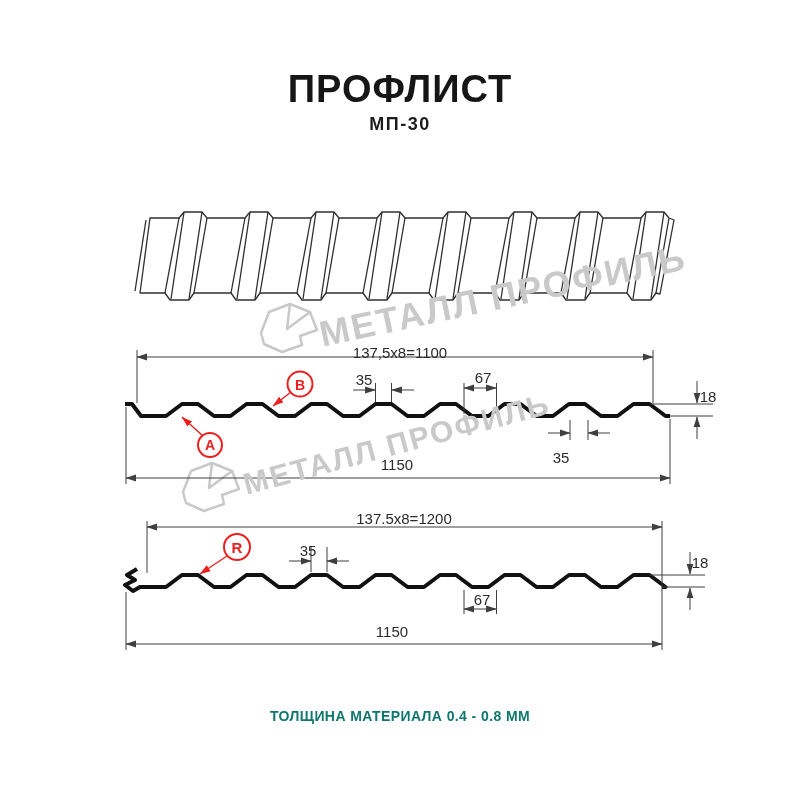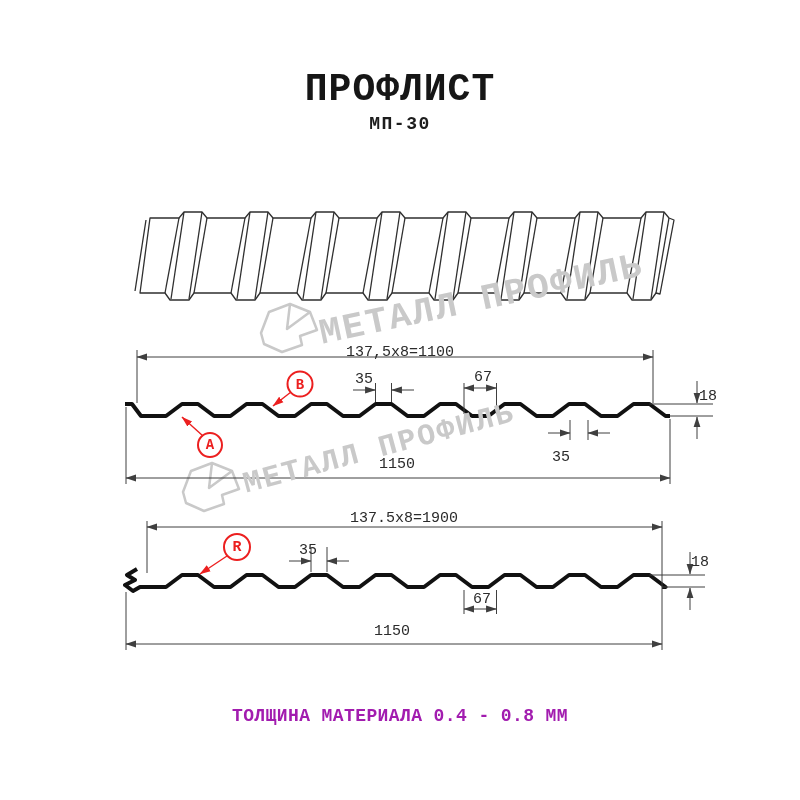"ПРОФЛИСТ" #stage { font-family: Liberation Mono, monospace -> Liberation Sans, sans-serif }
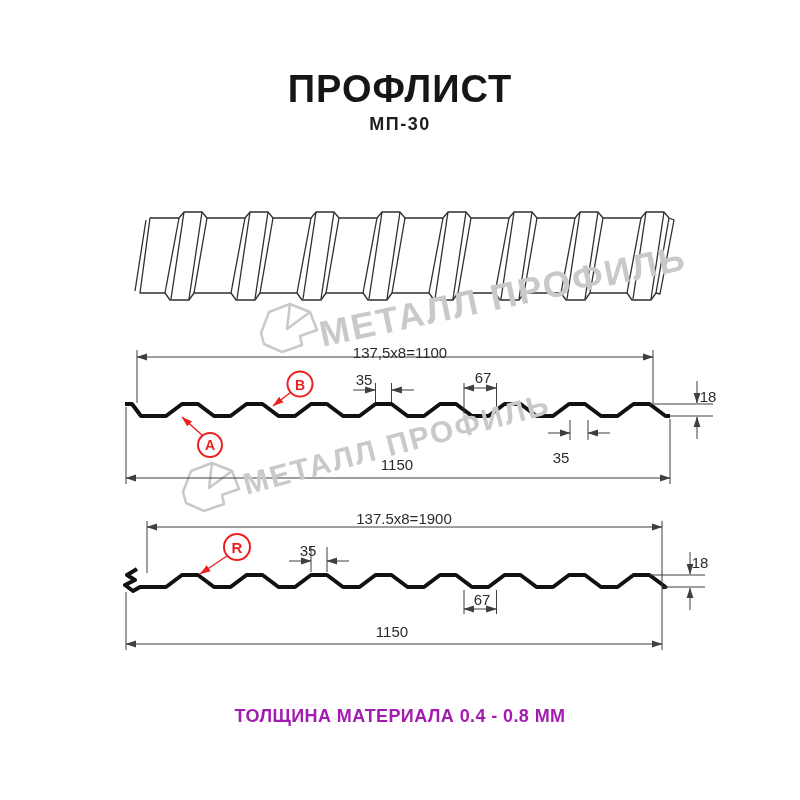"137.5x8=1900" div.abs { text: 1900 -> 1200 }
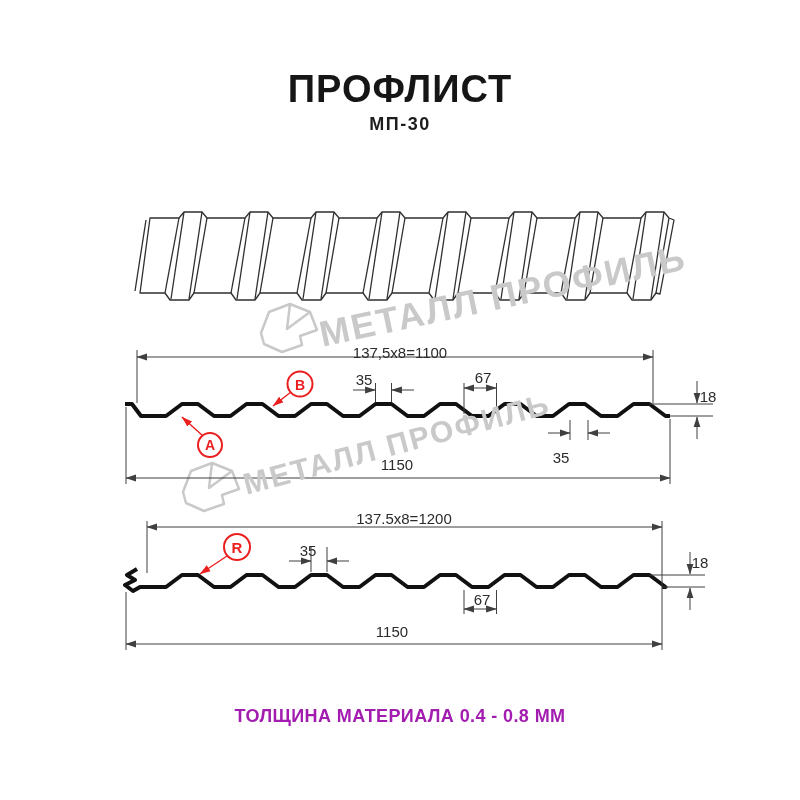"ТОЛЩИНА МАТЕРИАЛА 0.4 - 0.8" .footer { color: #a21caf -> #0f766e; font-size: 18px -> 14px }
